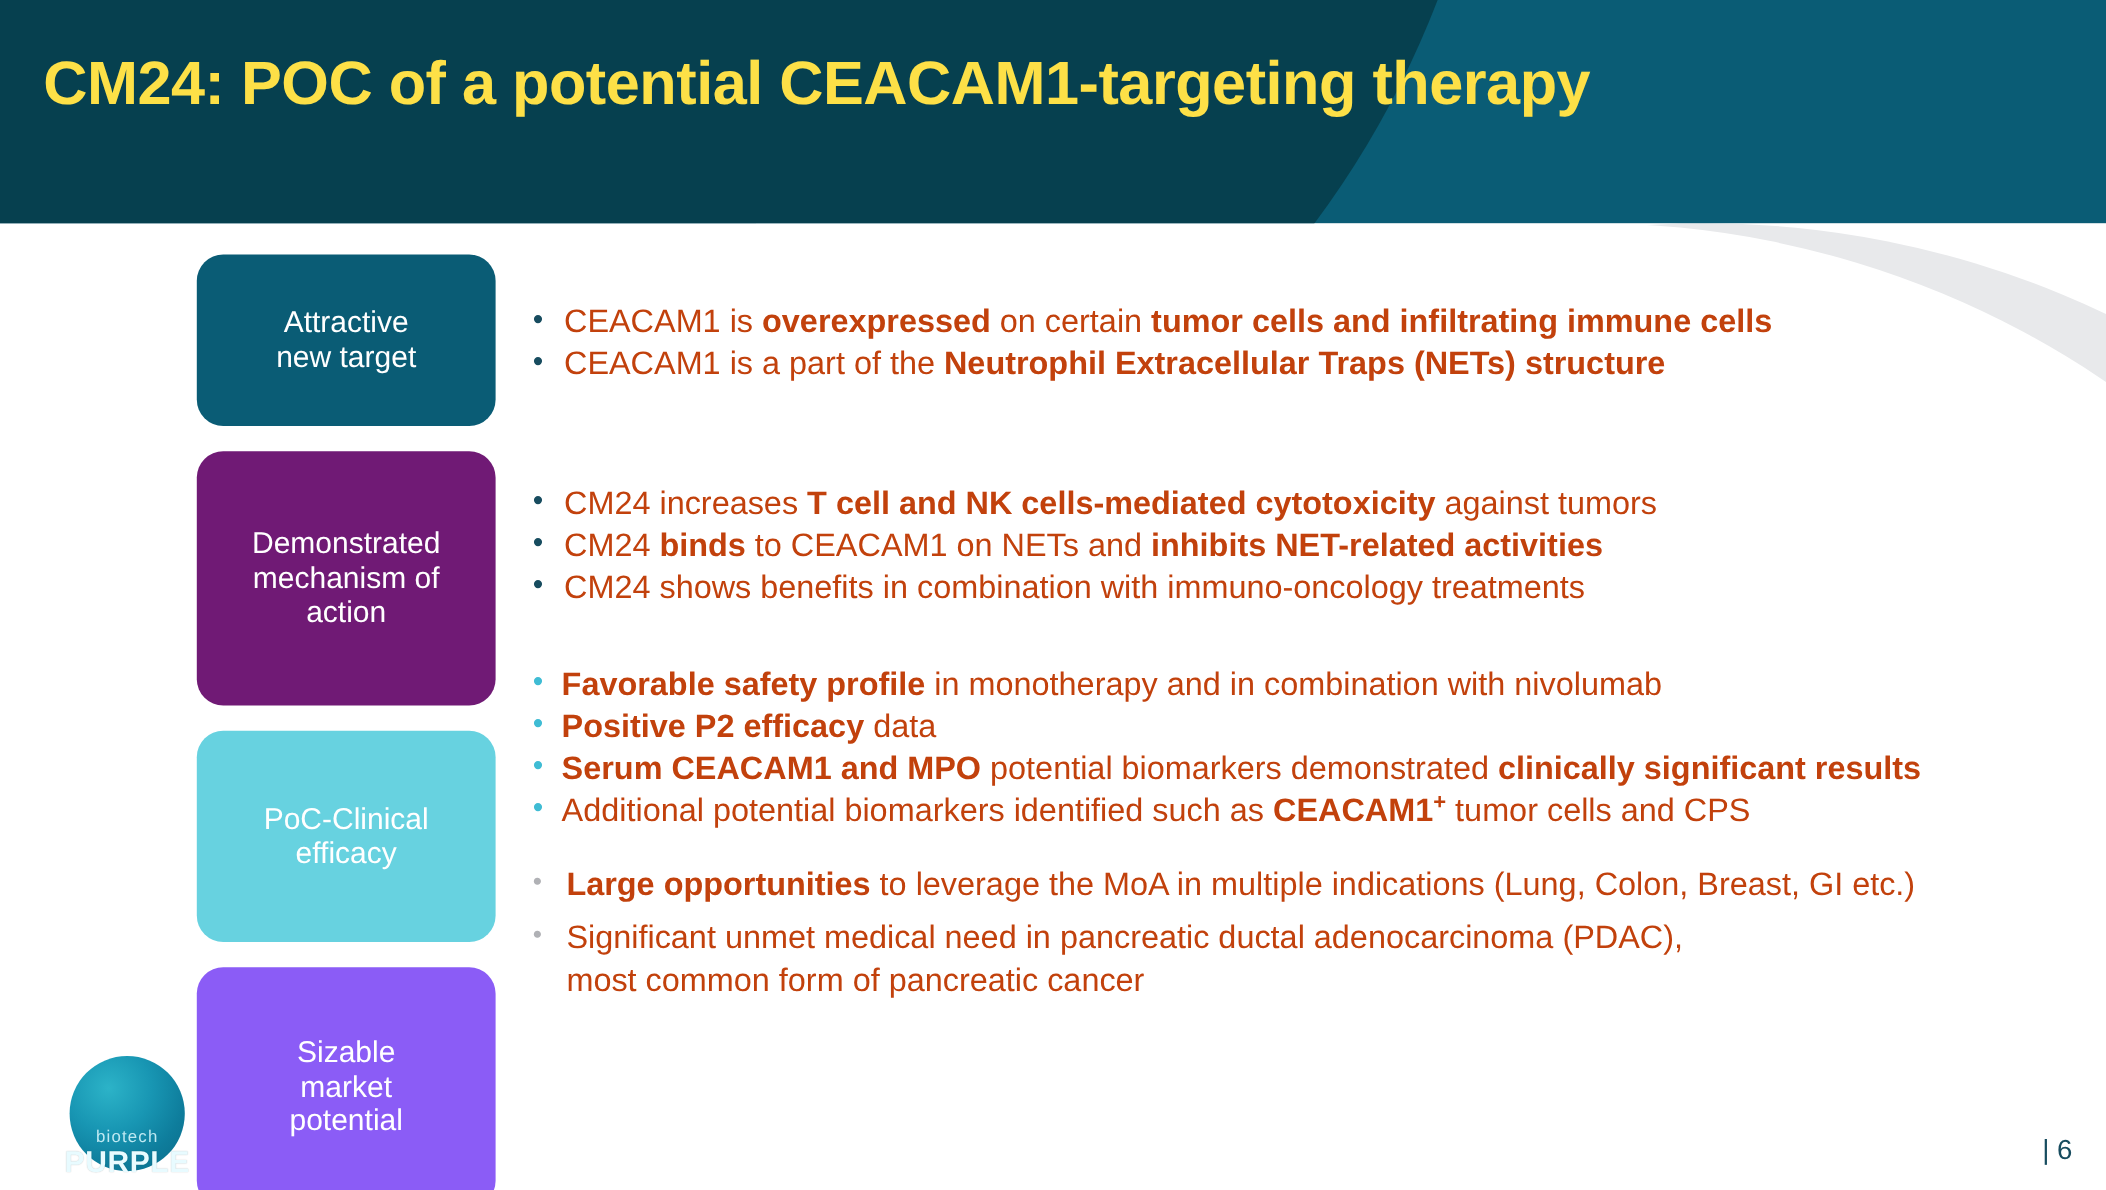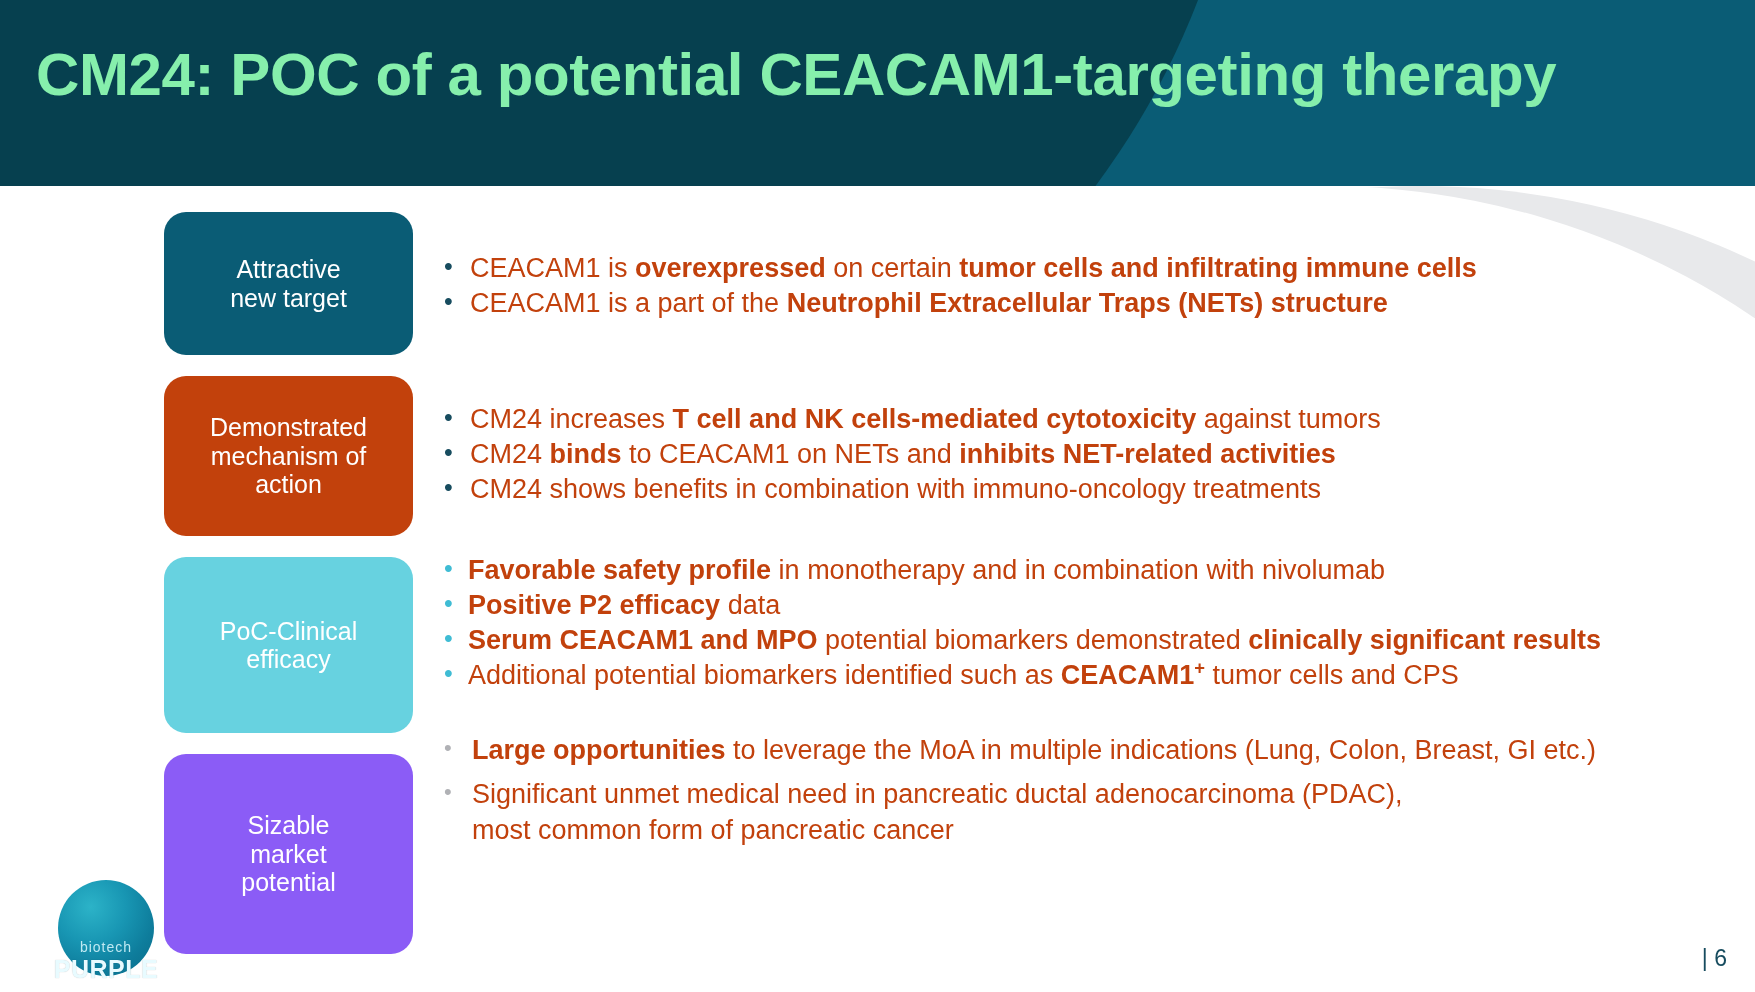"CM24: POC of a potential" .header-title { color: #86efac -> #fde047; font-size: 60px -> 51px }
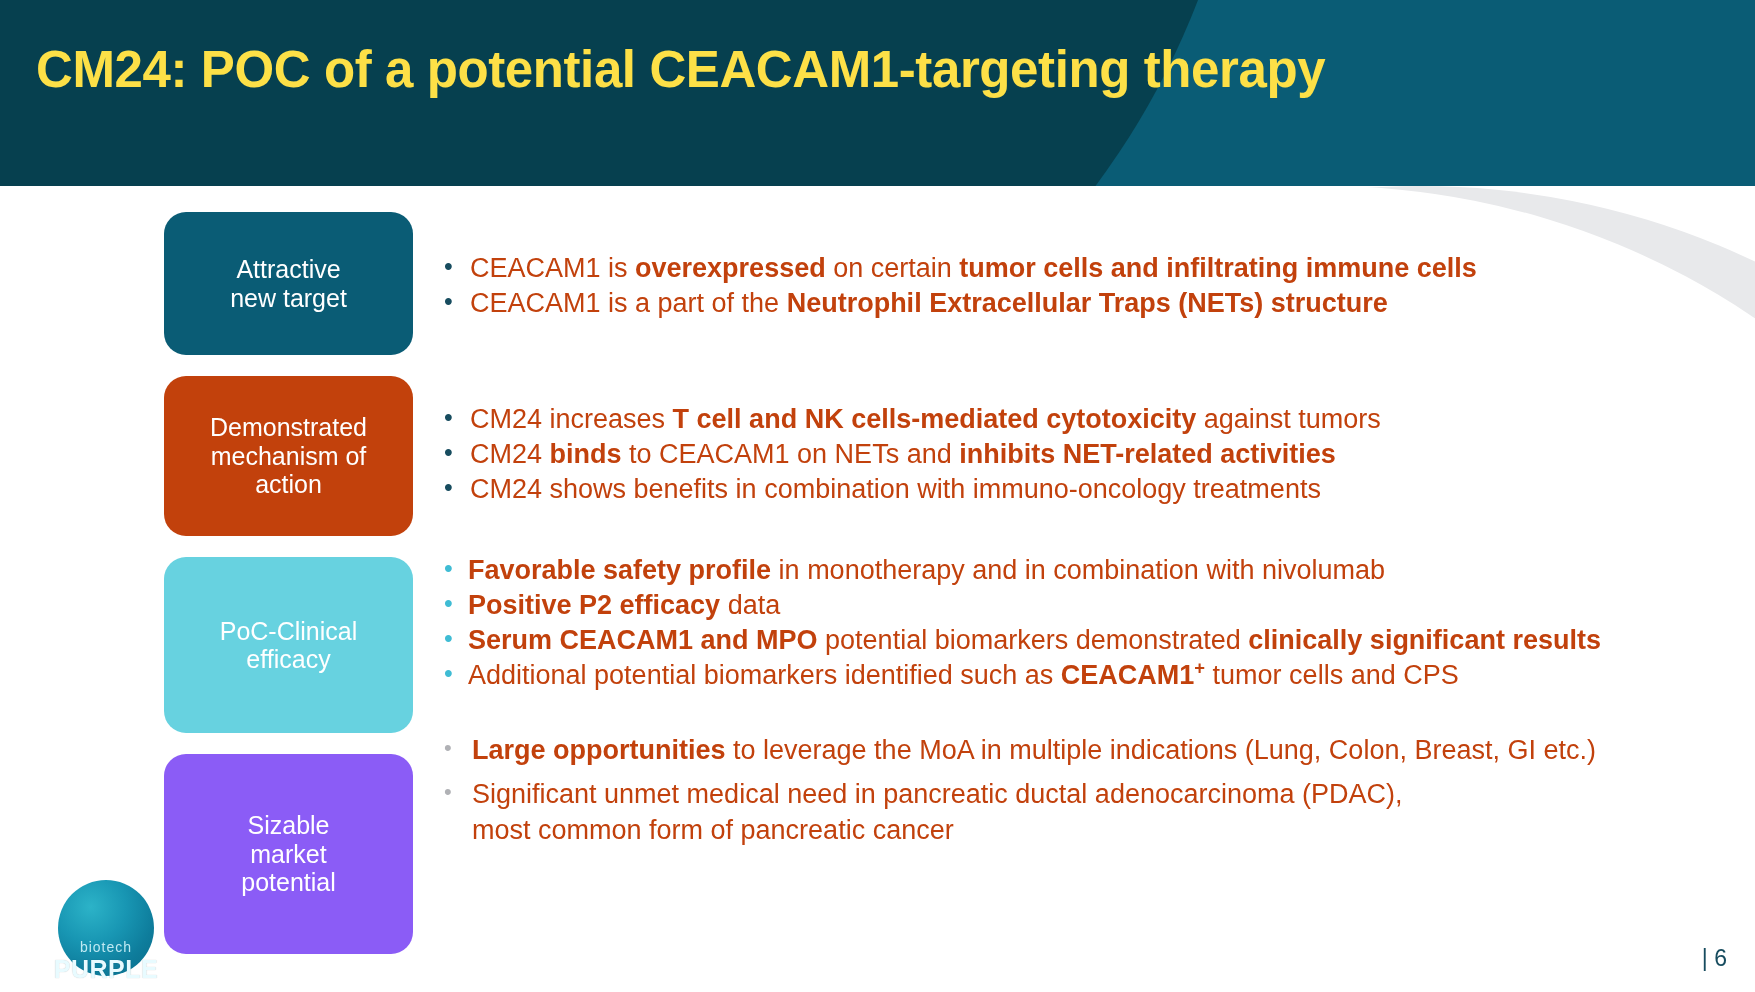"Demonstrated" .cat-box.b1 { background: #c2410c -> #701a75; height: 160px -> 212px }
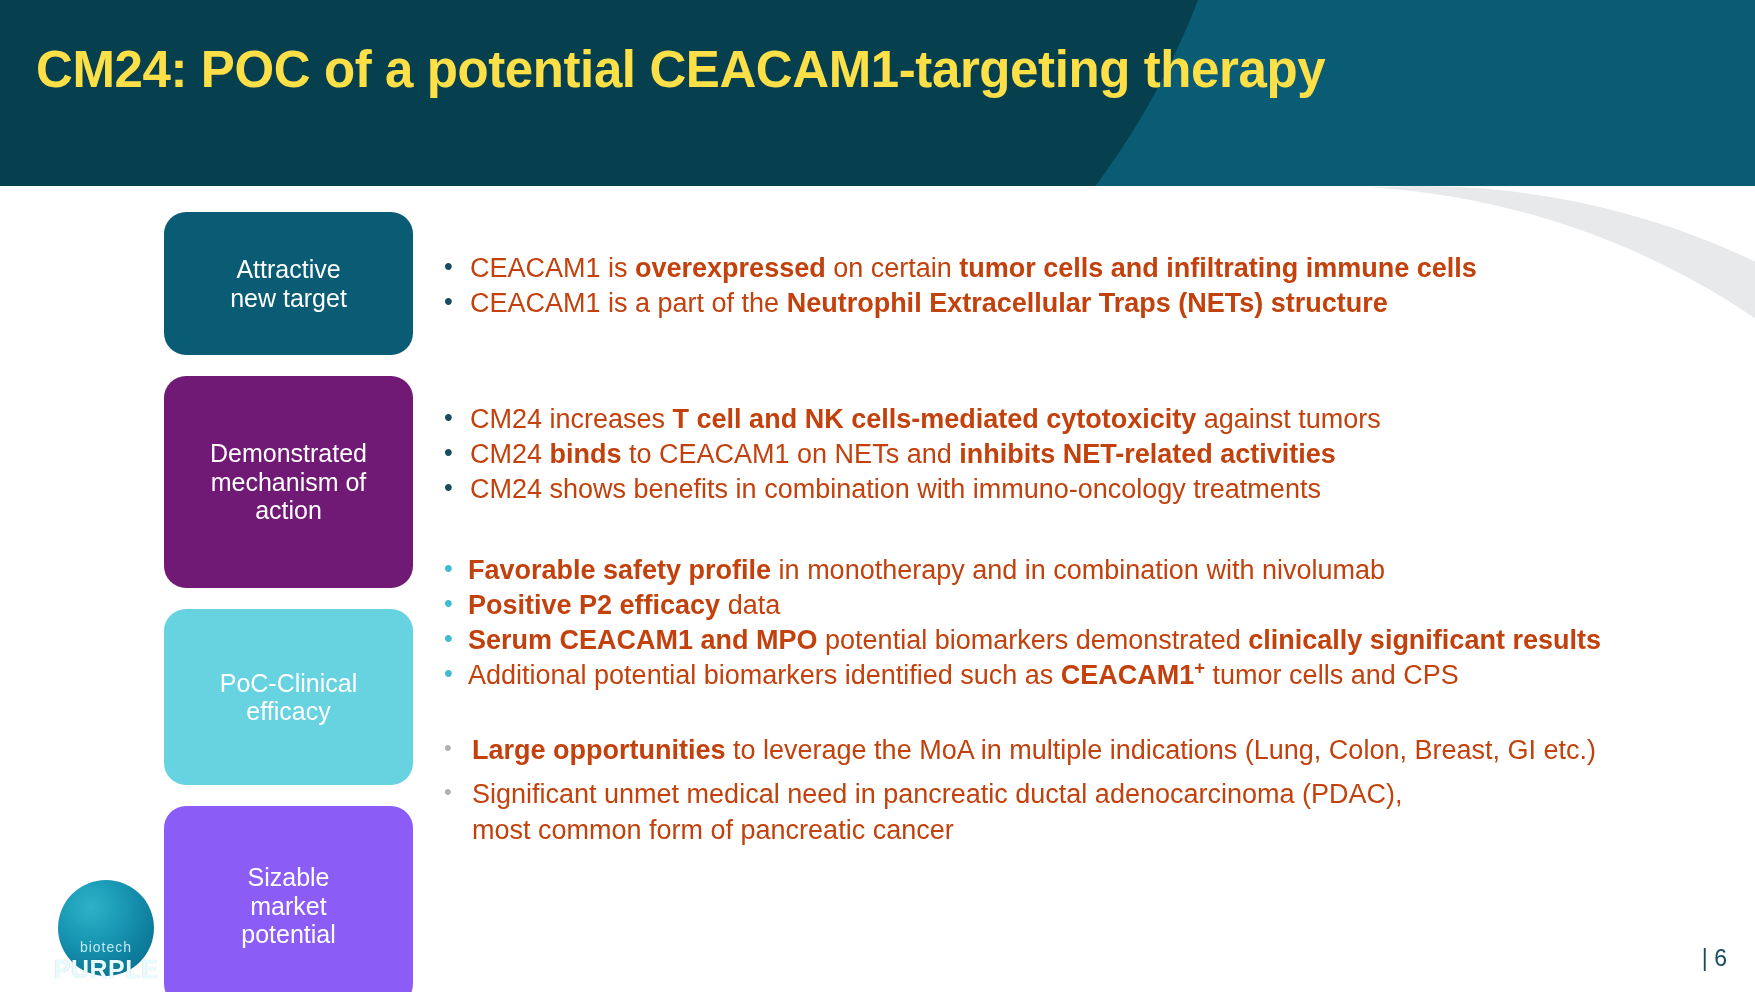"Large opportunities to leverage the" .group.g3 { top: 521px -> 508px }
